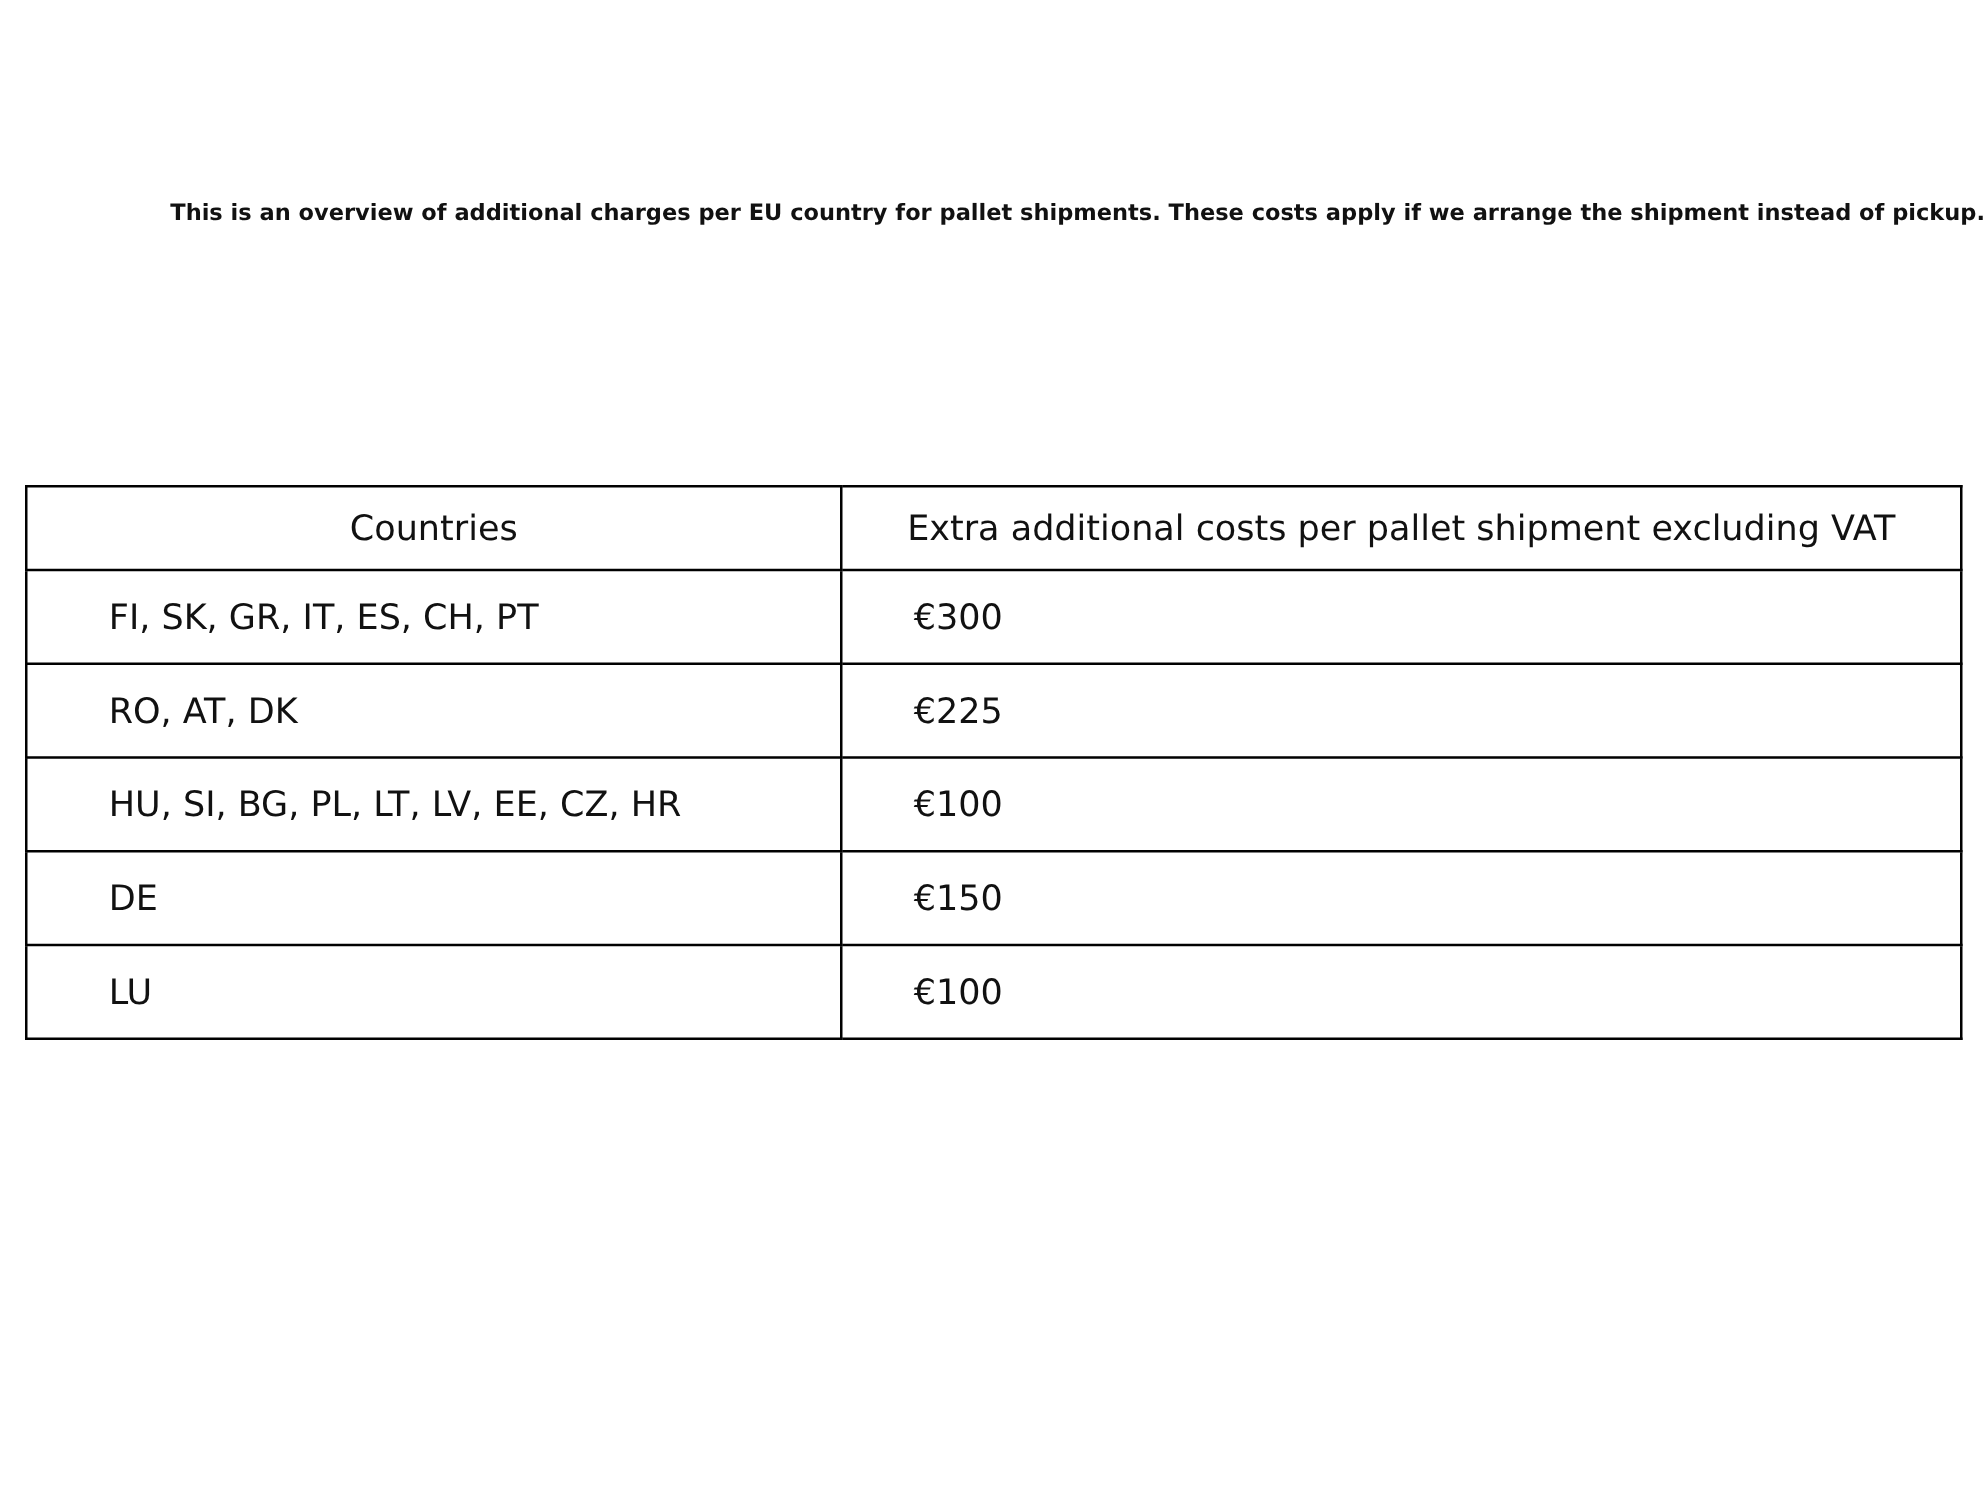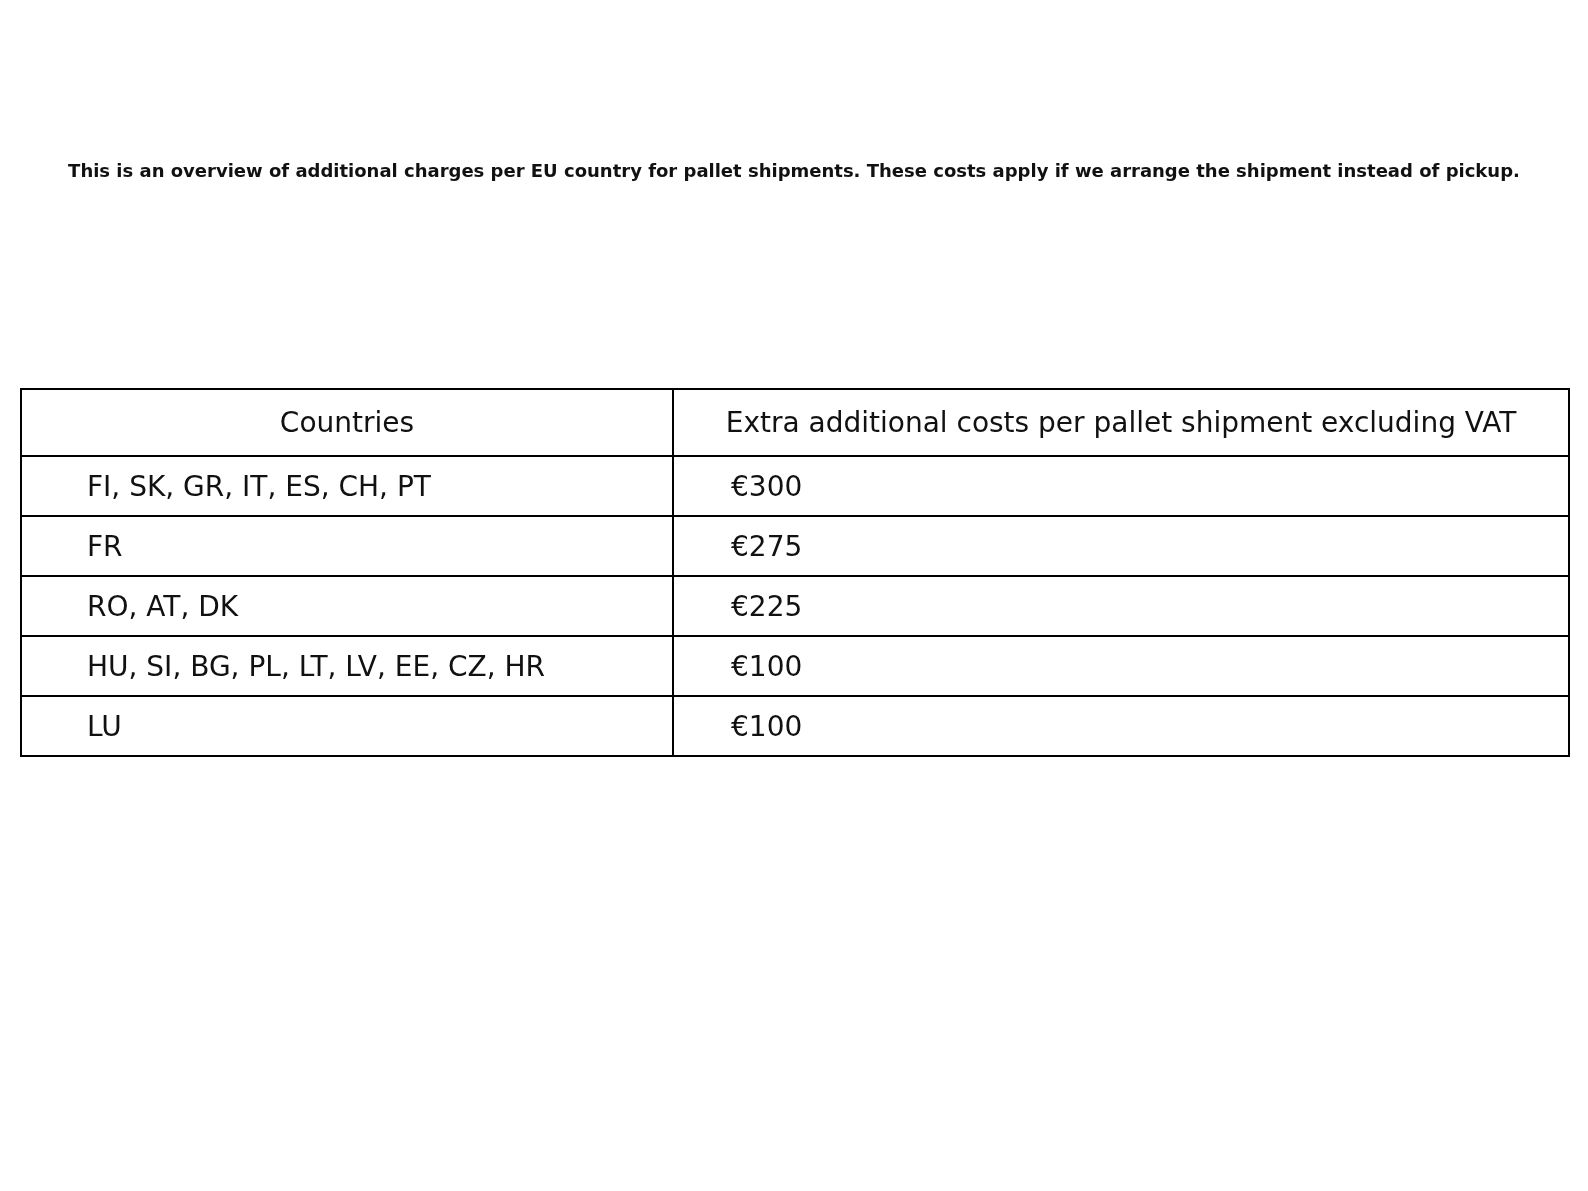"This is an overview of" .intro { text-align: center -> right }
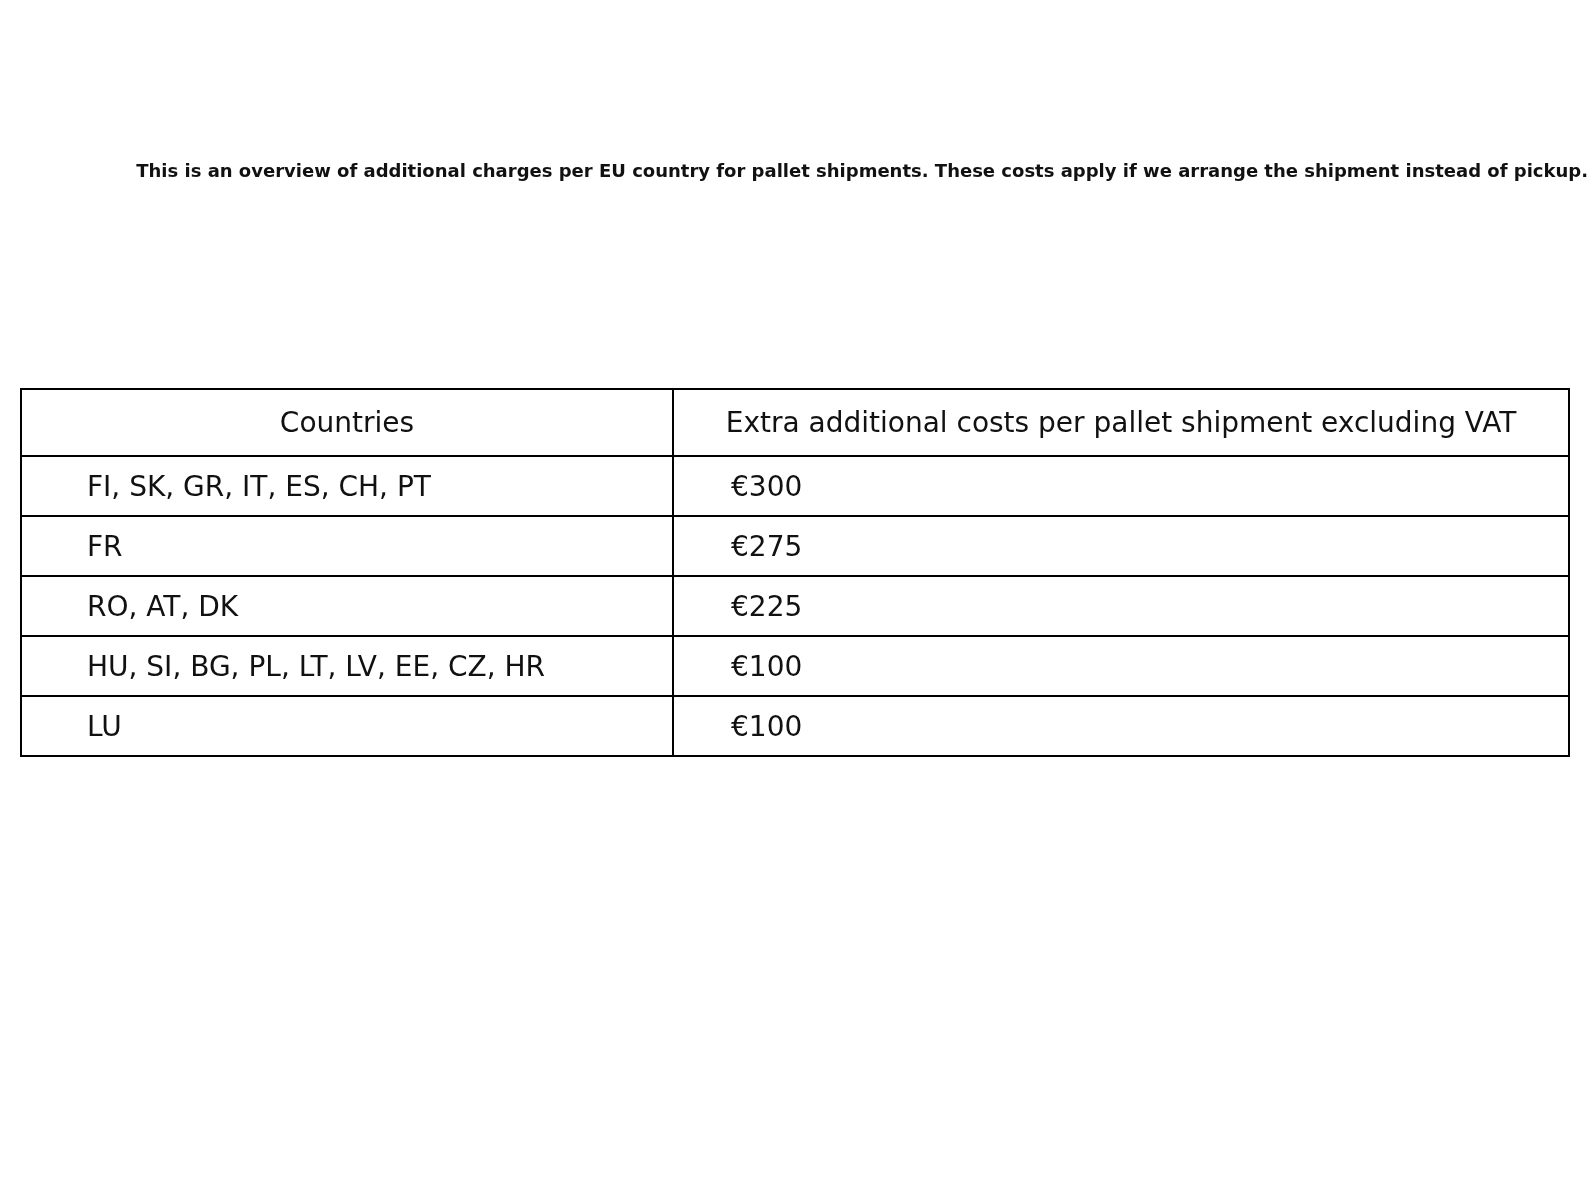"FI, SK, GR, IT, ES," table.charges tr.data-row { height: 60px -> 75px }
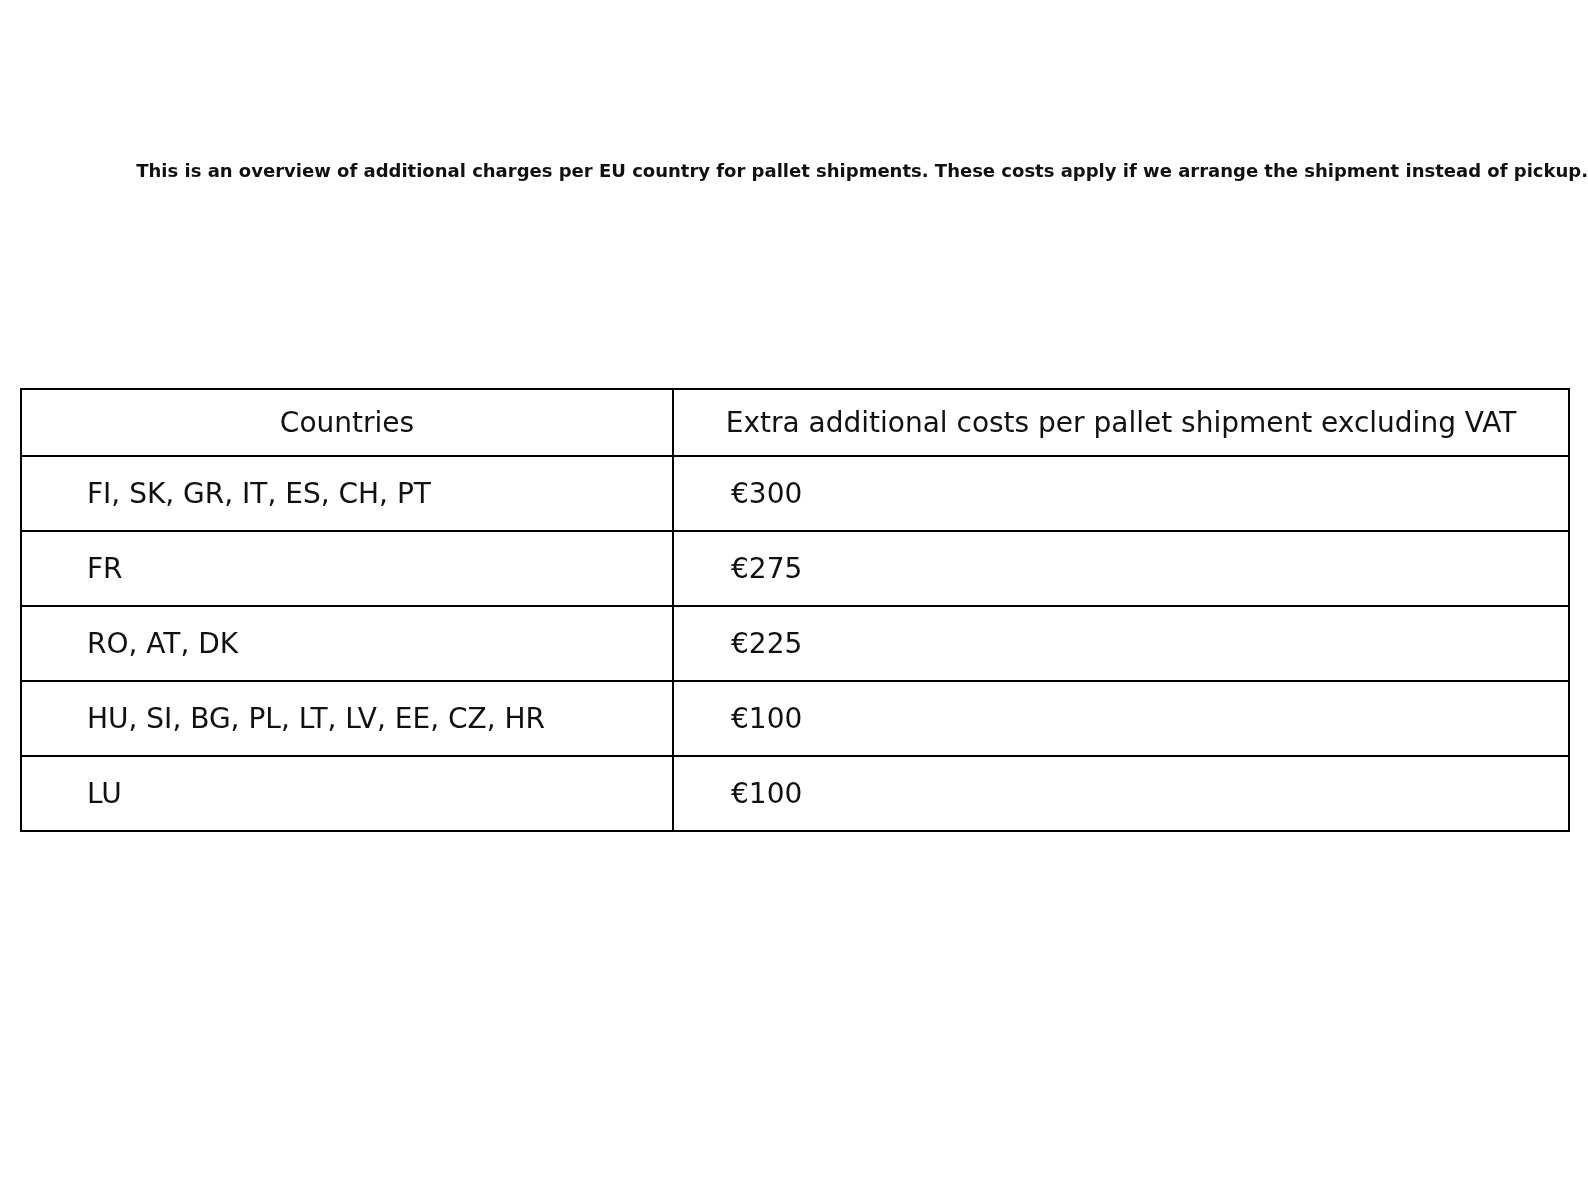"FR" tr.data-row { html: <tr> <td>FR</td> <td>€275</td> </tr> -> none }
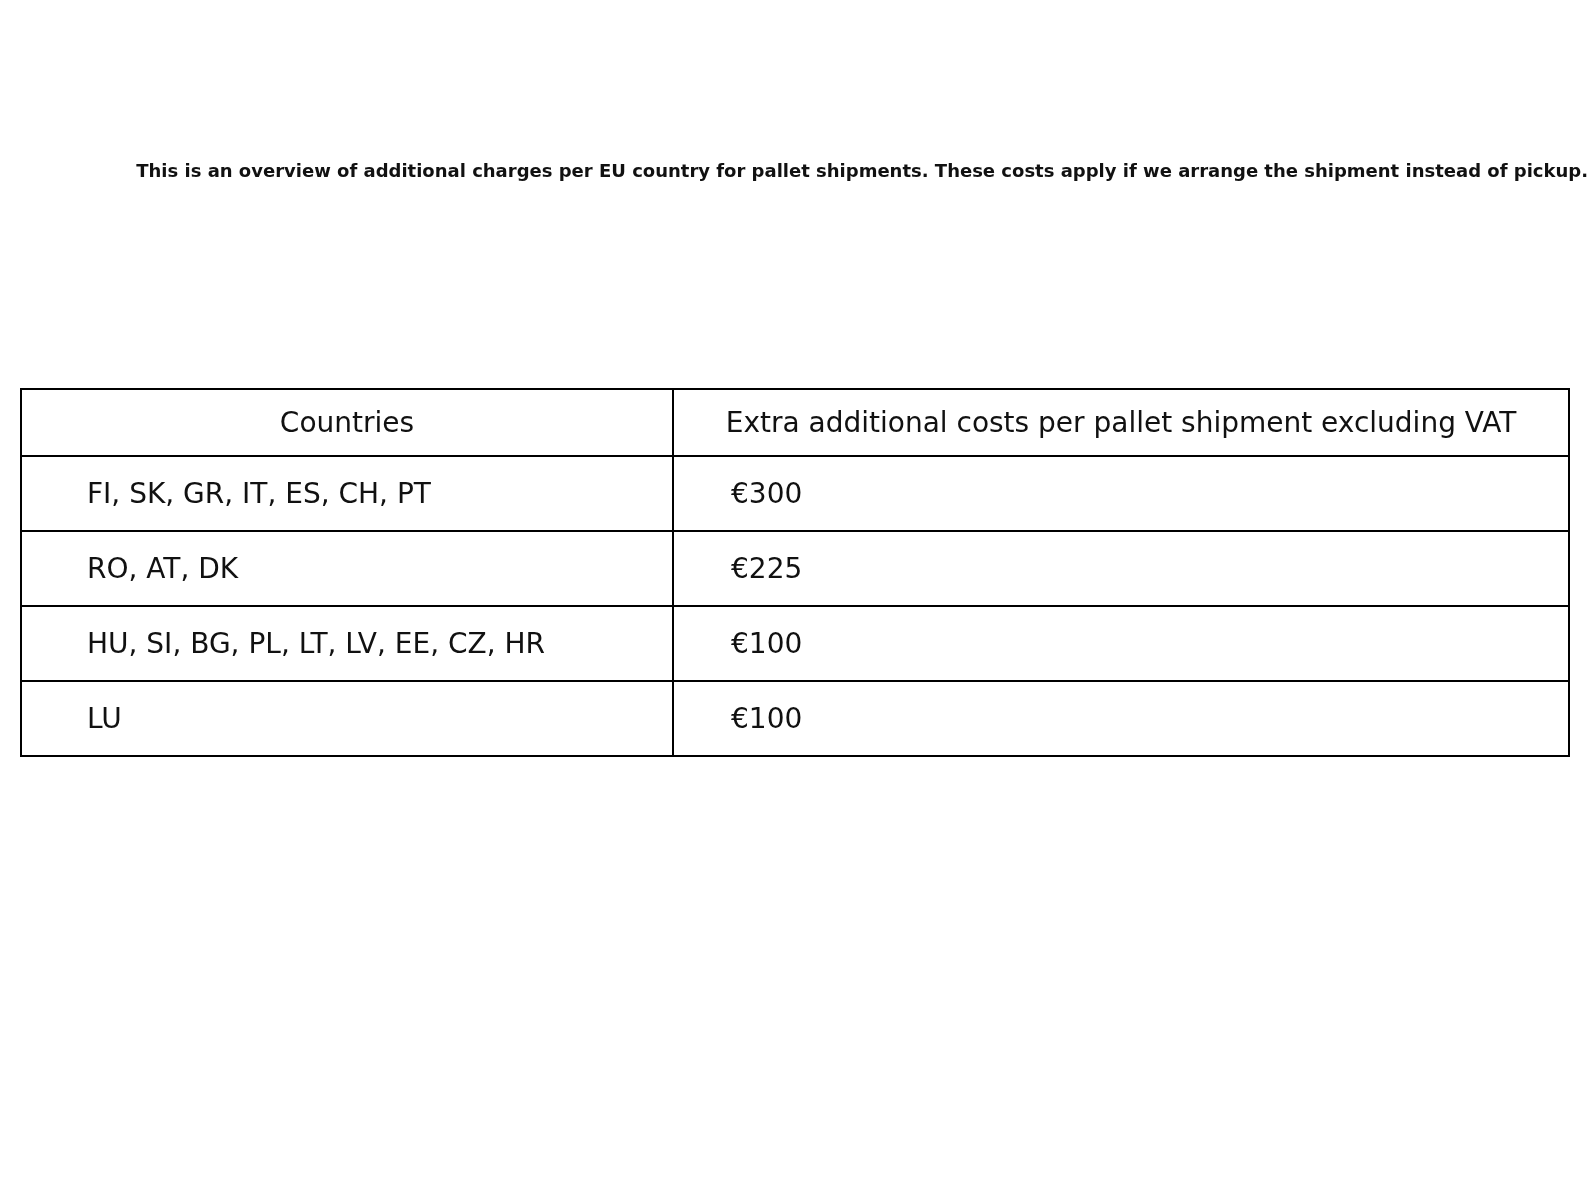"DE" tr.data-row { html: none -> <tr> <td>DE</td> <td>€150</td> </tr> }
